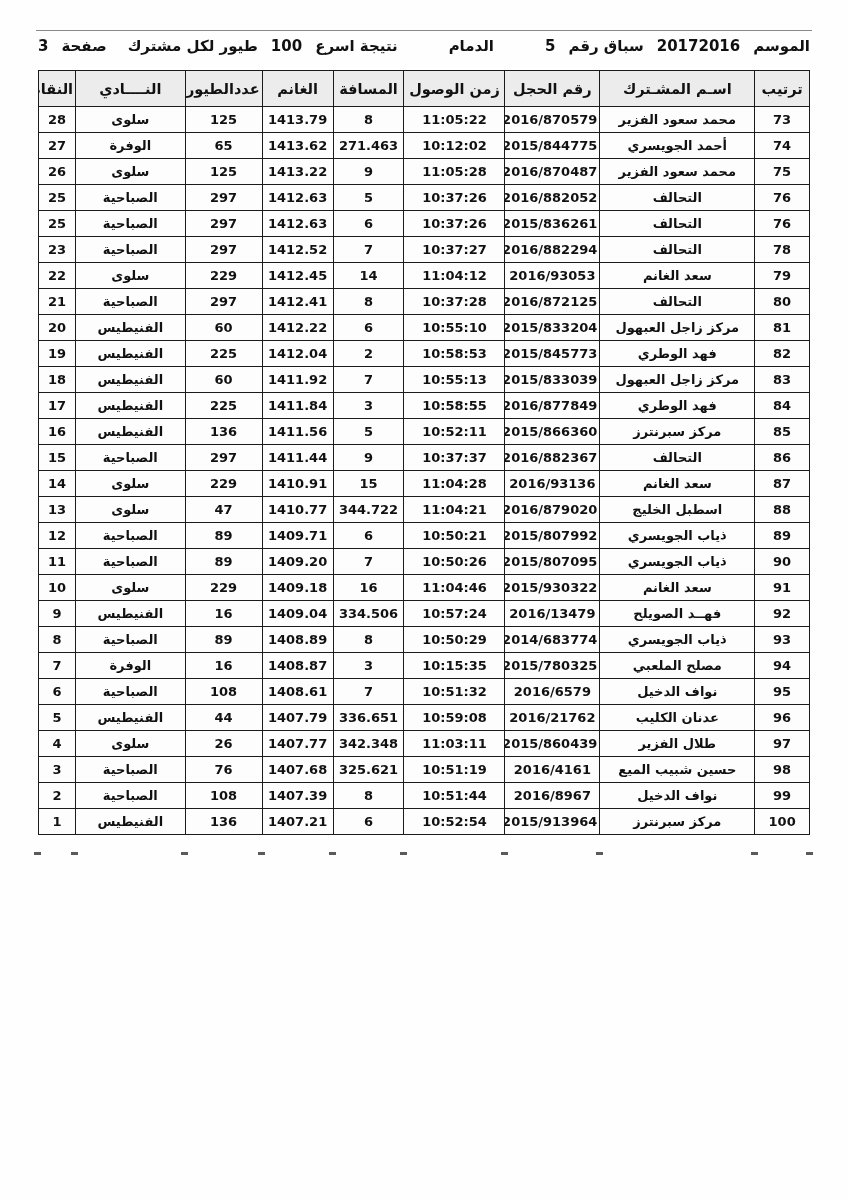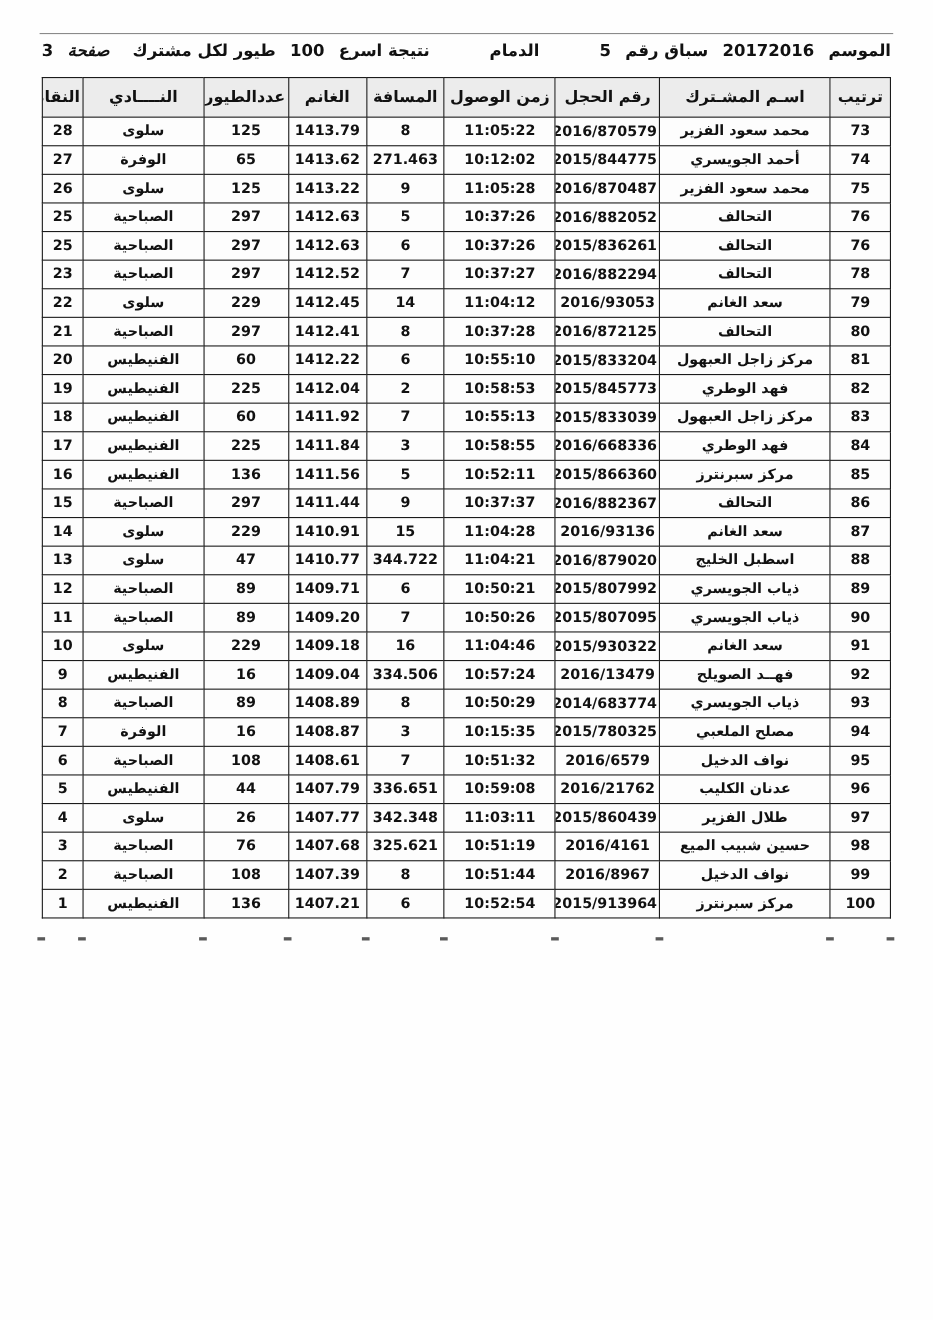"صفحة" .page-header .pagelbl { font-style: italic -> none }
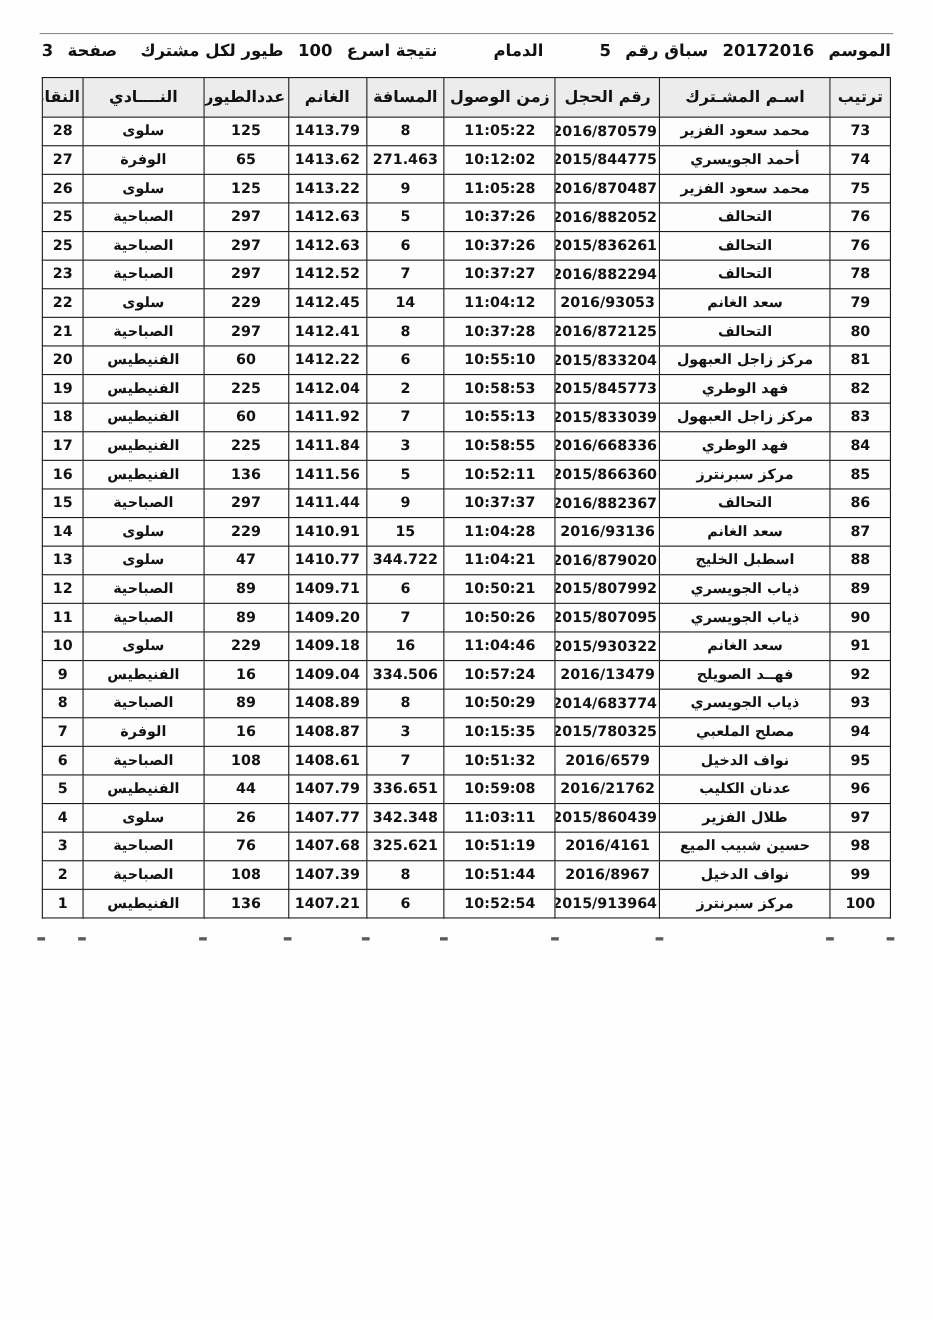"2016/668336" td.col-ring { text: 2016/668336 -> 2016/877849 }
